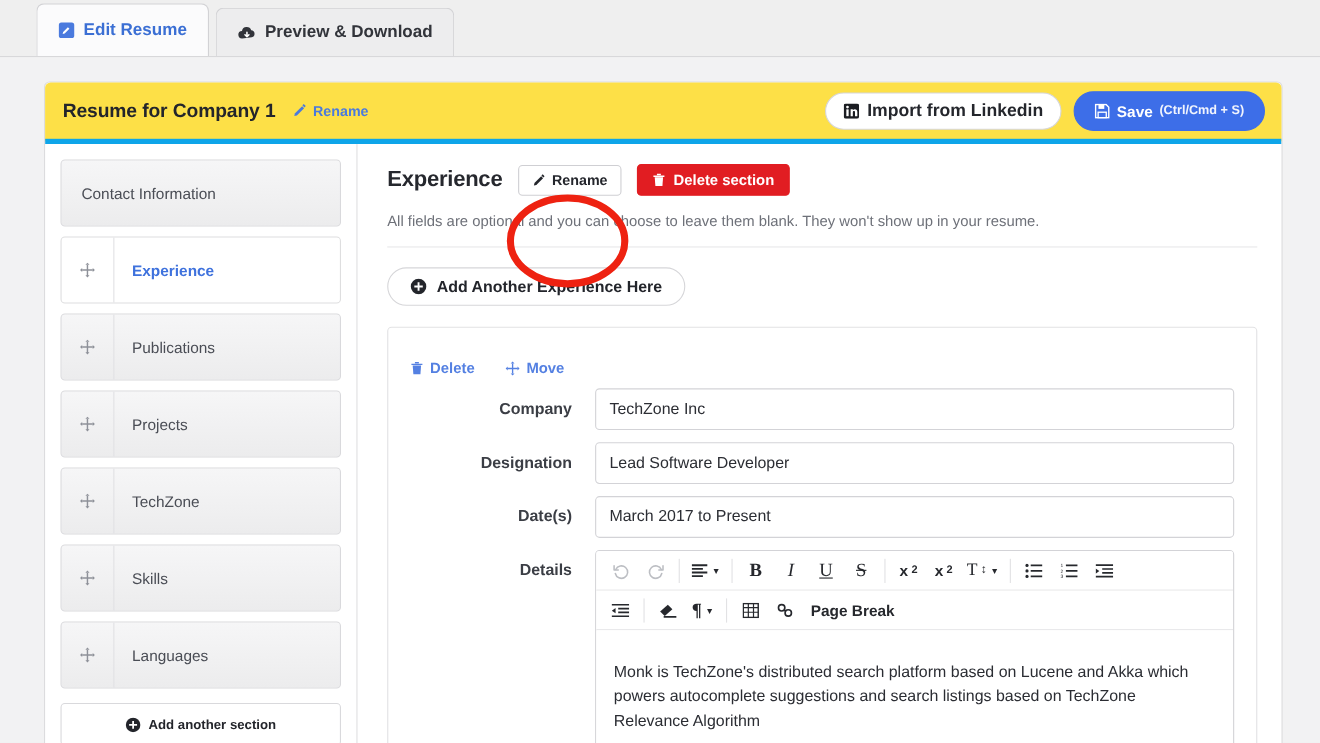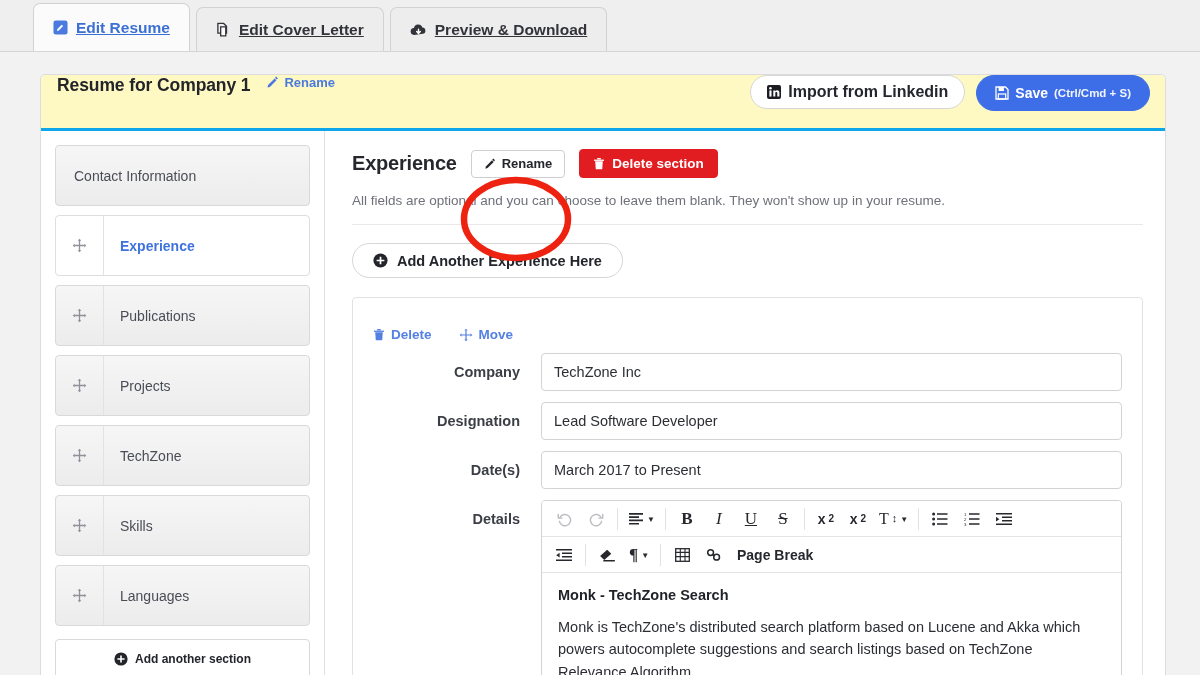"Edit Resume" .tab { text-decoration: underline -> none }
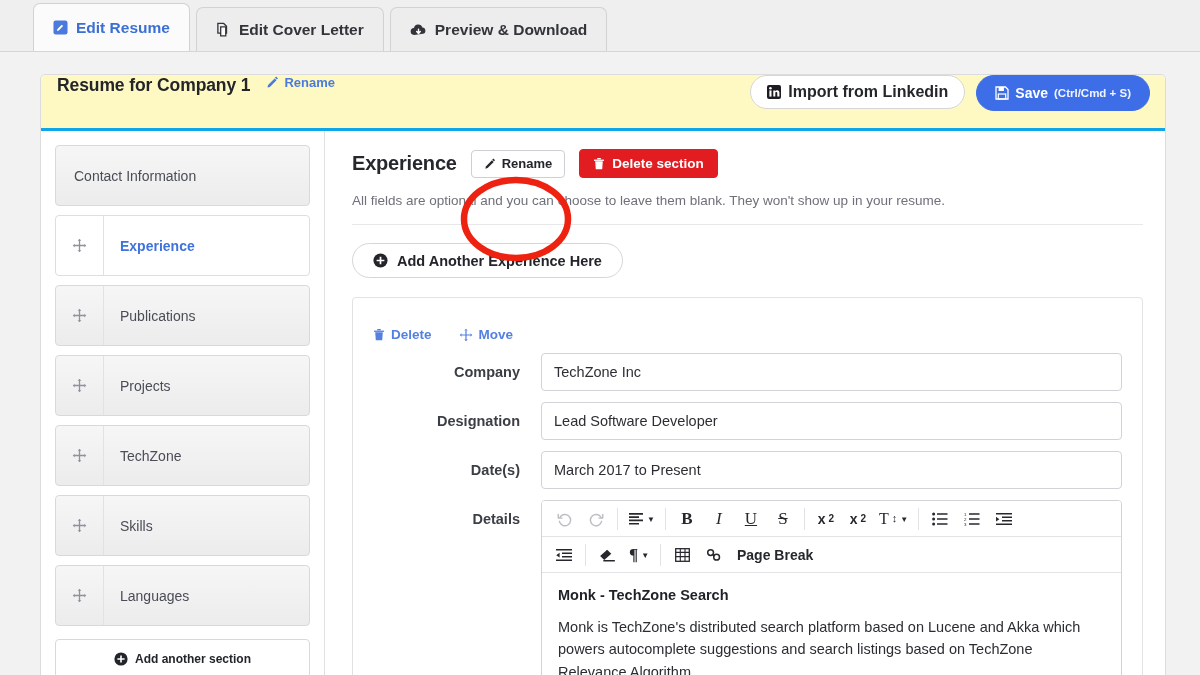"Edit Cover Letter" div.tab { html: <div> <span> <svg> <path></path> <path></path> </svg> </span> <span>Edit Cover Letter</span> </div> -> none }
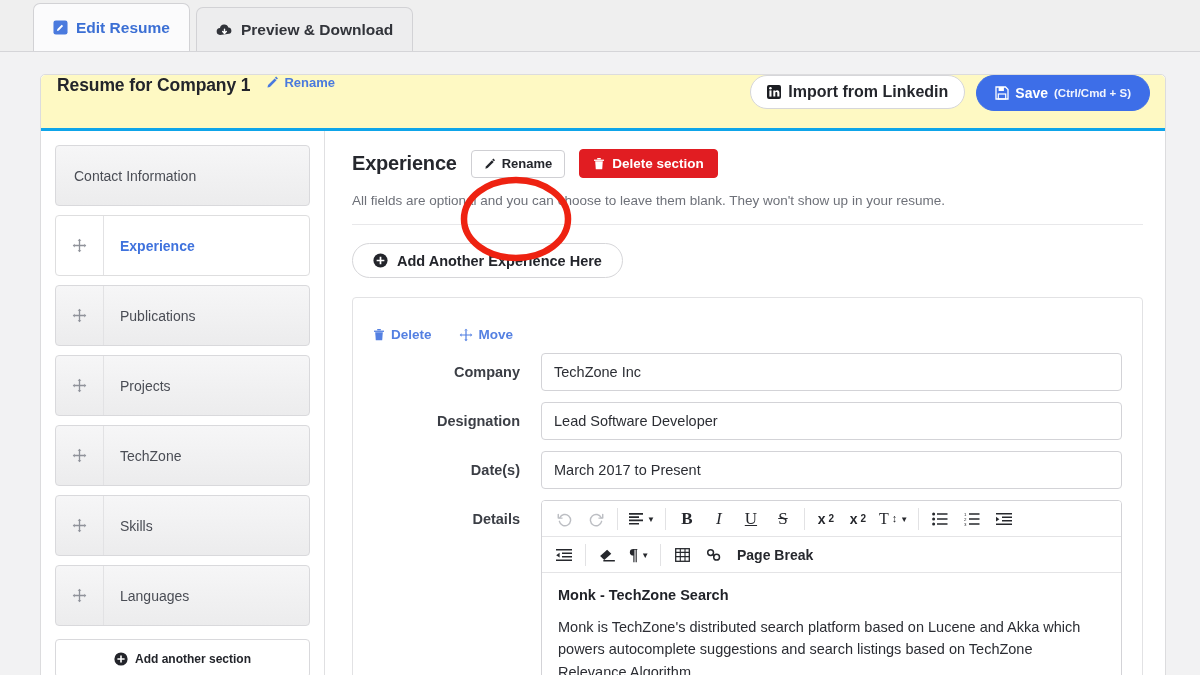"Resume for Company 1" .card-head { align-items: flex-start -> center; background: #fef9c3 -> #fde047; border-bottom: 3px solid #0ea5e9 -> 5px solid #0ea5e9 }
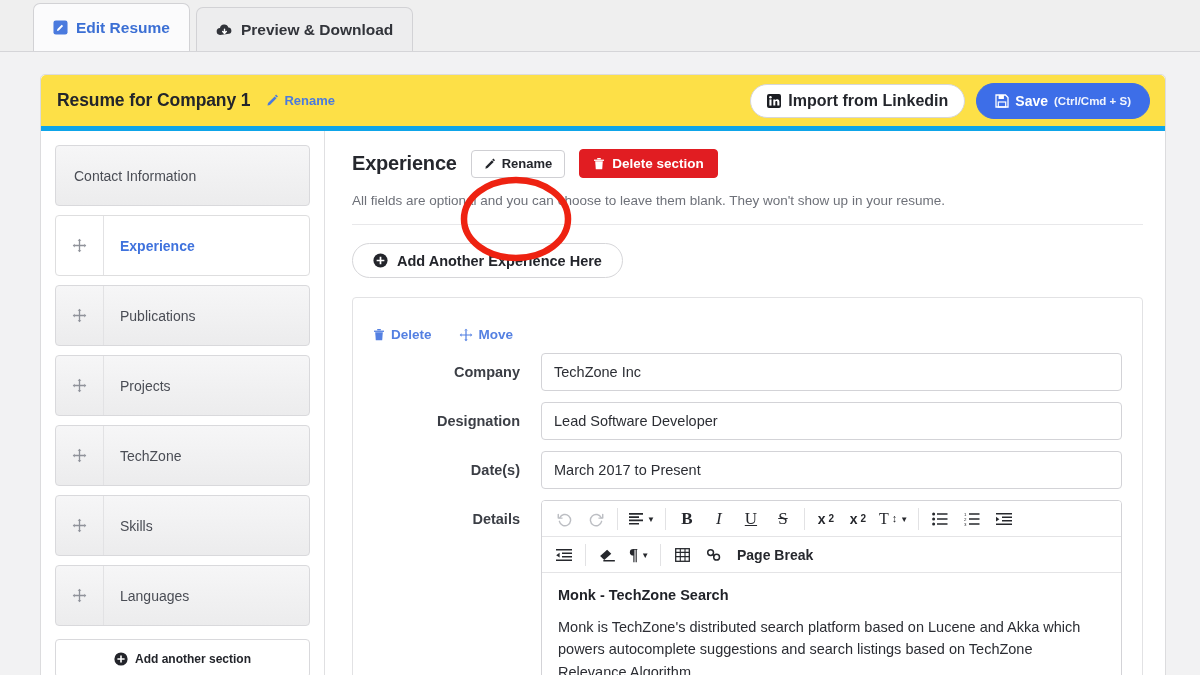"Monk - TechZone Search" div.ed-h { html: <div>Monk - TechZone Search</div> -> none }
